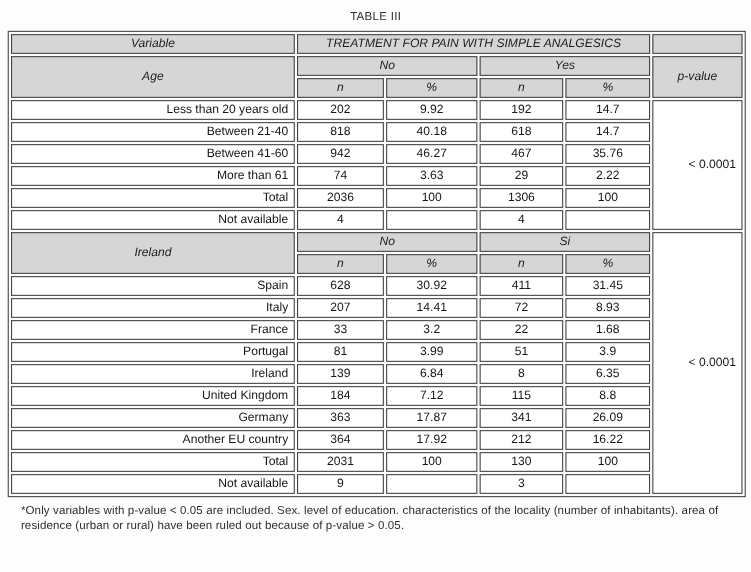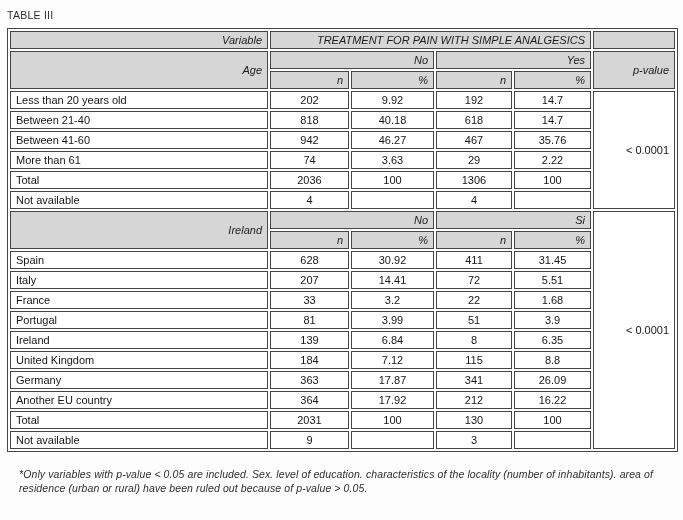"TABLE III" .caption { text-align: left -> center }
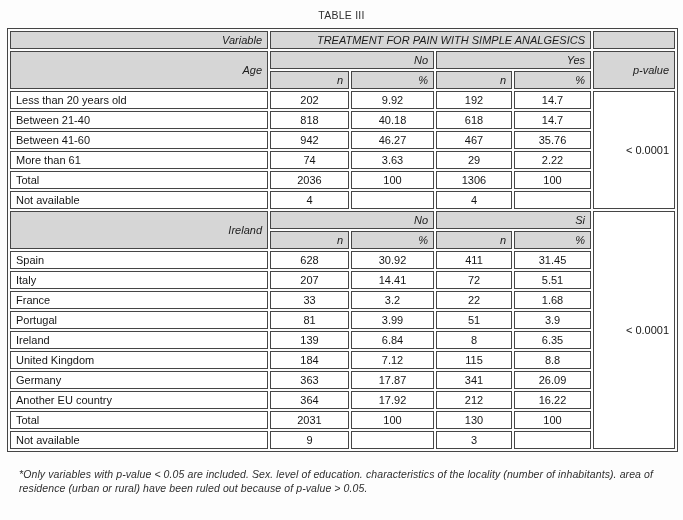"Variable" .tbl .hdr { text-align: right -> center }
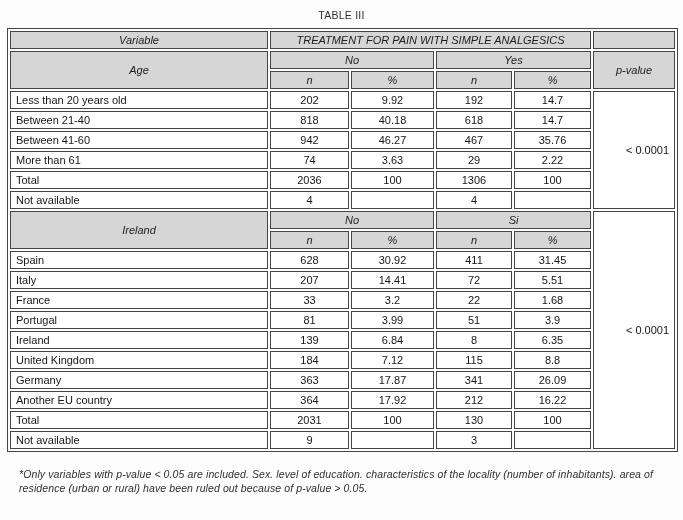"Less than 20 years old" .tbl .lbl { text-align: left -> right }
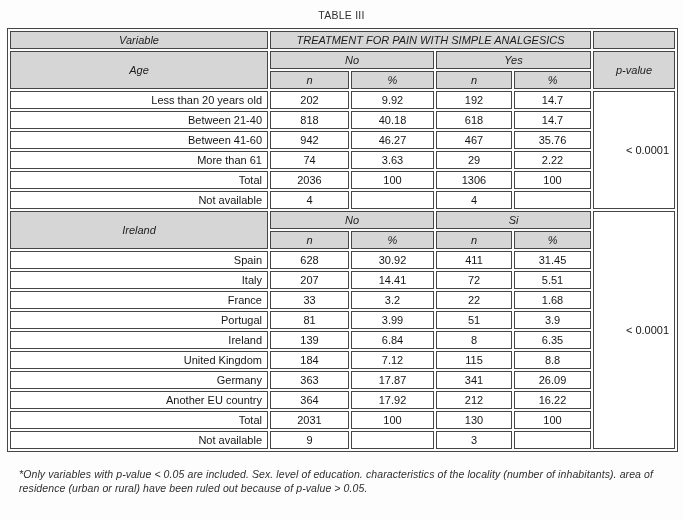"5.51" td.num { text: 5.51 -> 8.93 }
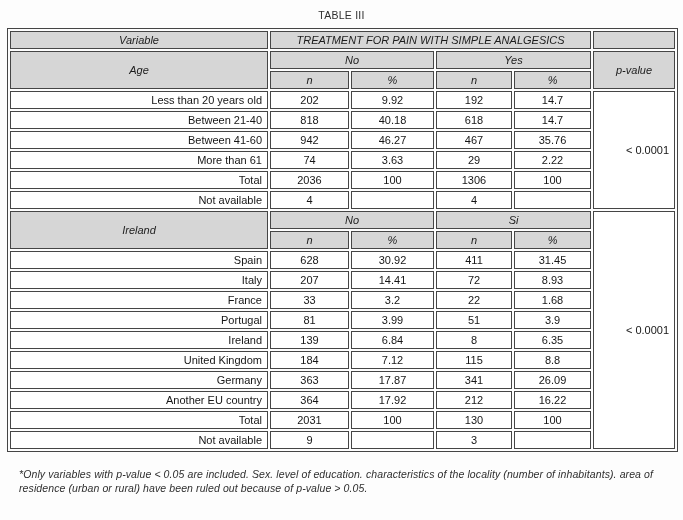"*Only variables with p-value <" .footnote { font-style: italic -> none; margin-top: 15px -> 5px }
